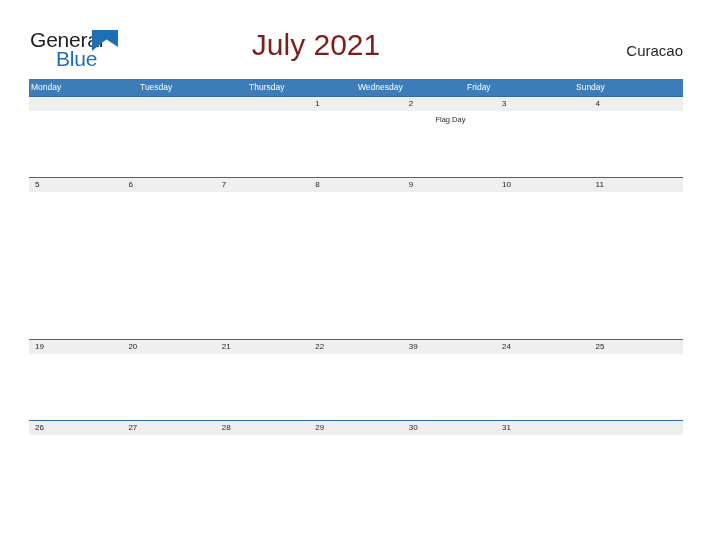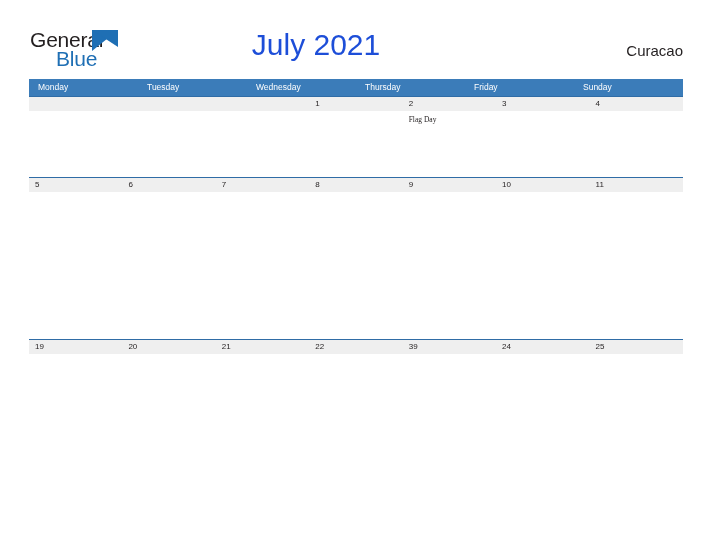"July 2021" .cal-title { color: #1d4ed8 -> #7f1d1d }
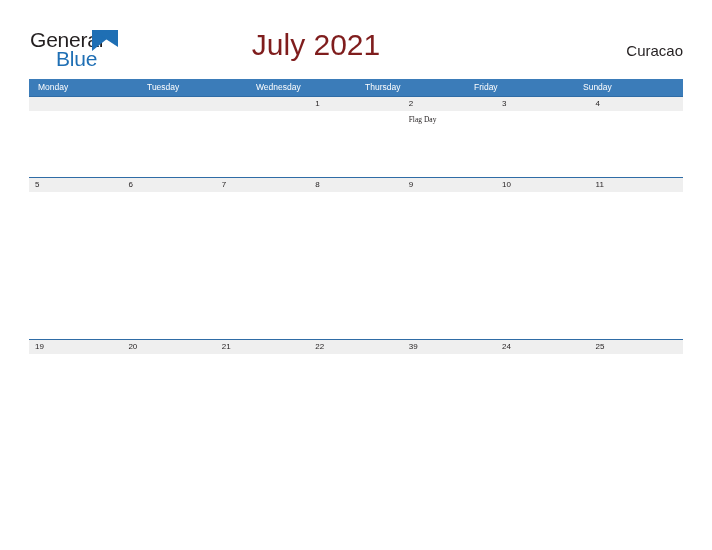"Monday" .weekday { padding-left: 9px -> 2px }
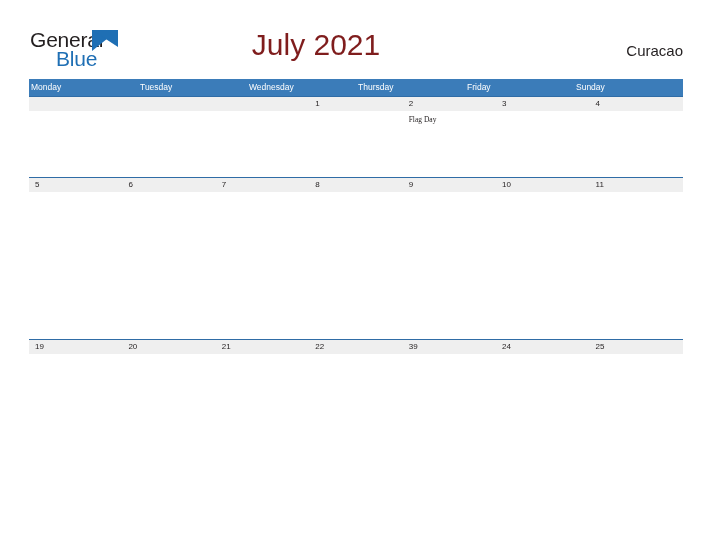"Wednesday" div.weekday { order: before "Thursday" -> after "Thursday" }
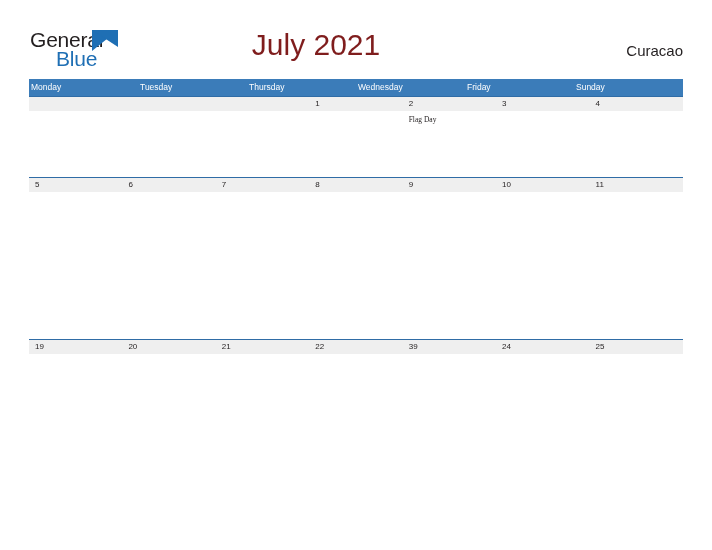"Flag Day" .event { font-family: Liberation Serif, serif -> Liberation Sans, sans-serif; text-align: none -> center }
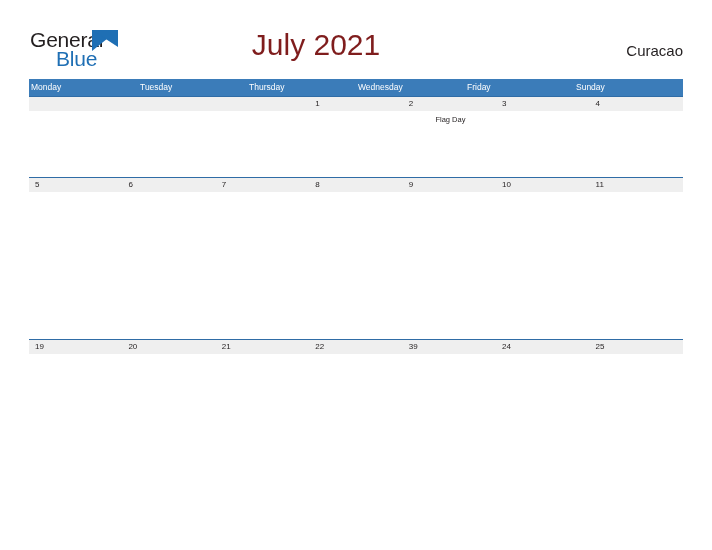"26" div.week { html: none -> <div> <div> <div>26</div> <div>27</div> <div>28</div> <div>29</div> <div>30</div> <div>31</div> <div></div> </div> <div> <div></div> <div></div> <div></div> <div></div> <div></div> <div></div> <div></div> </div> </div> }
